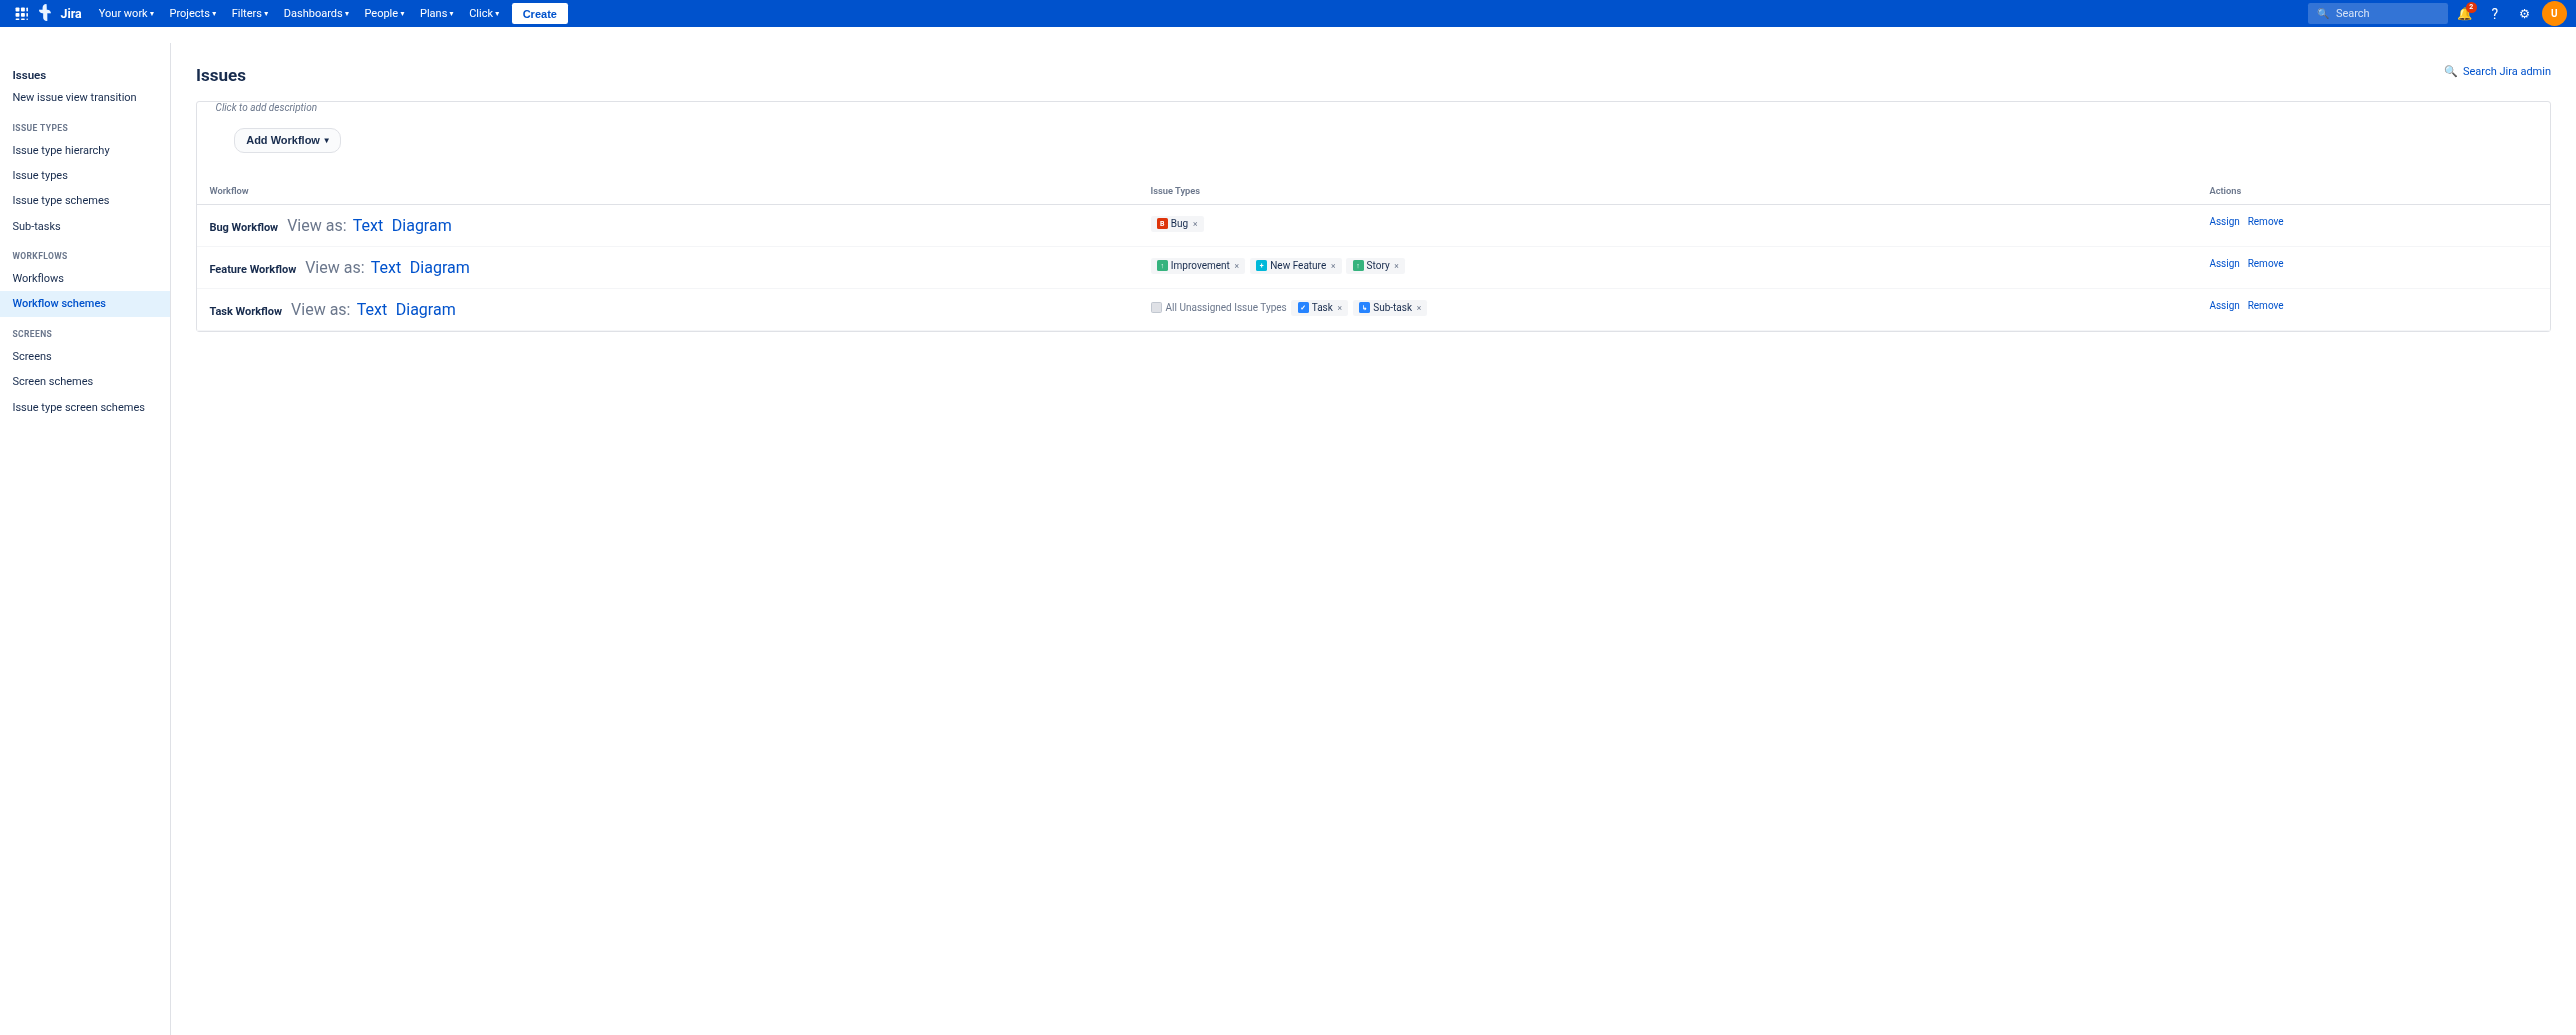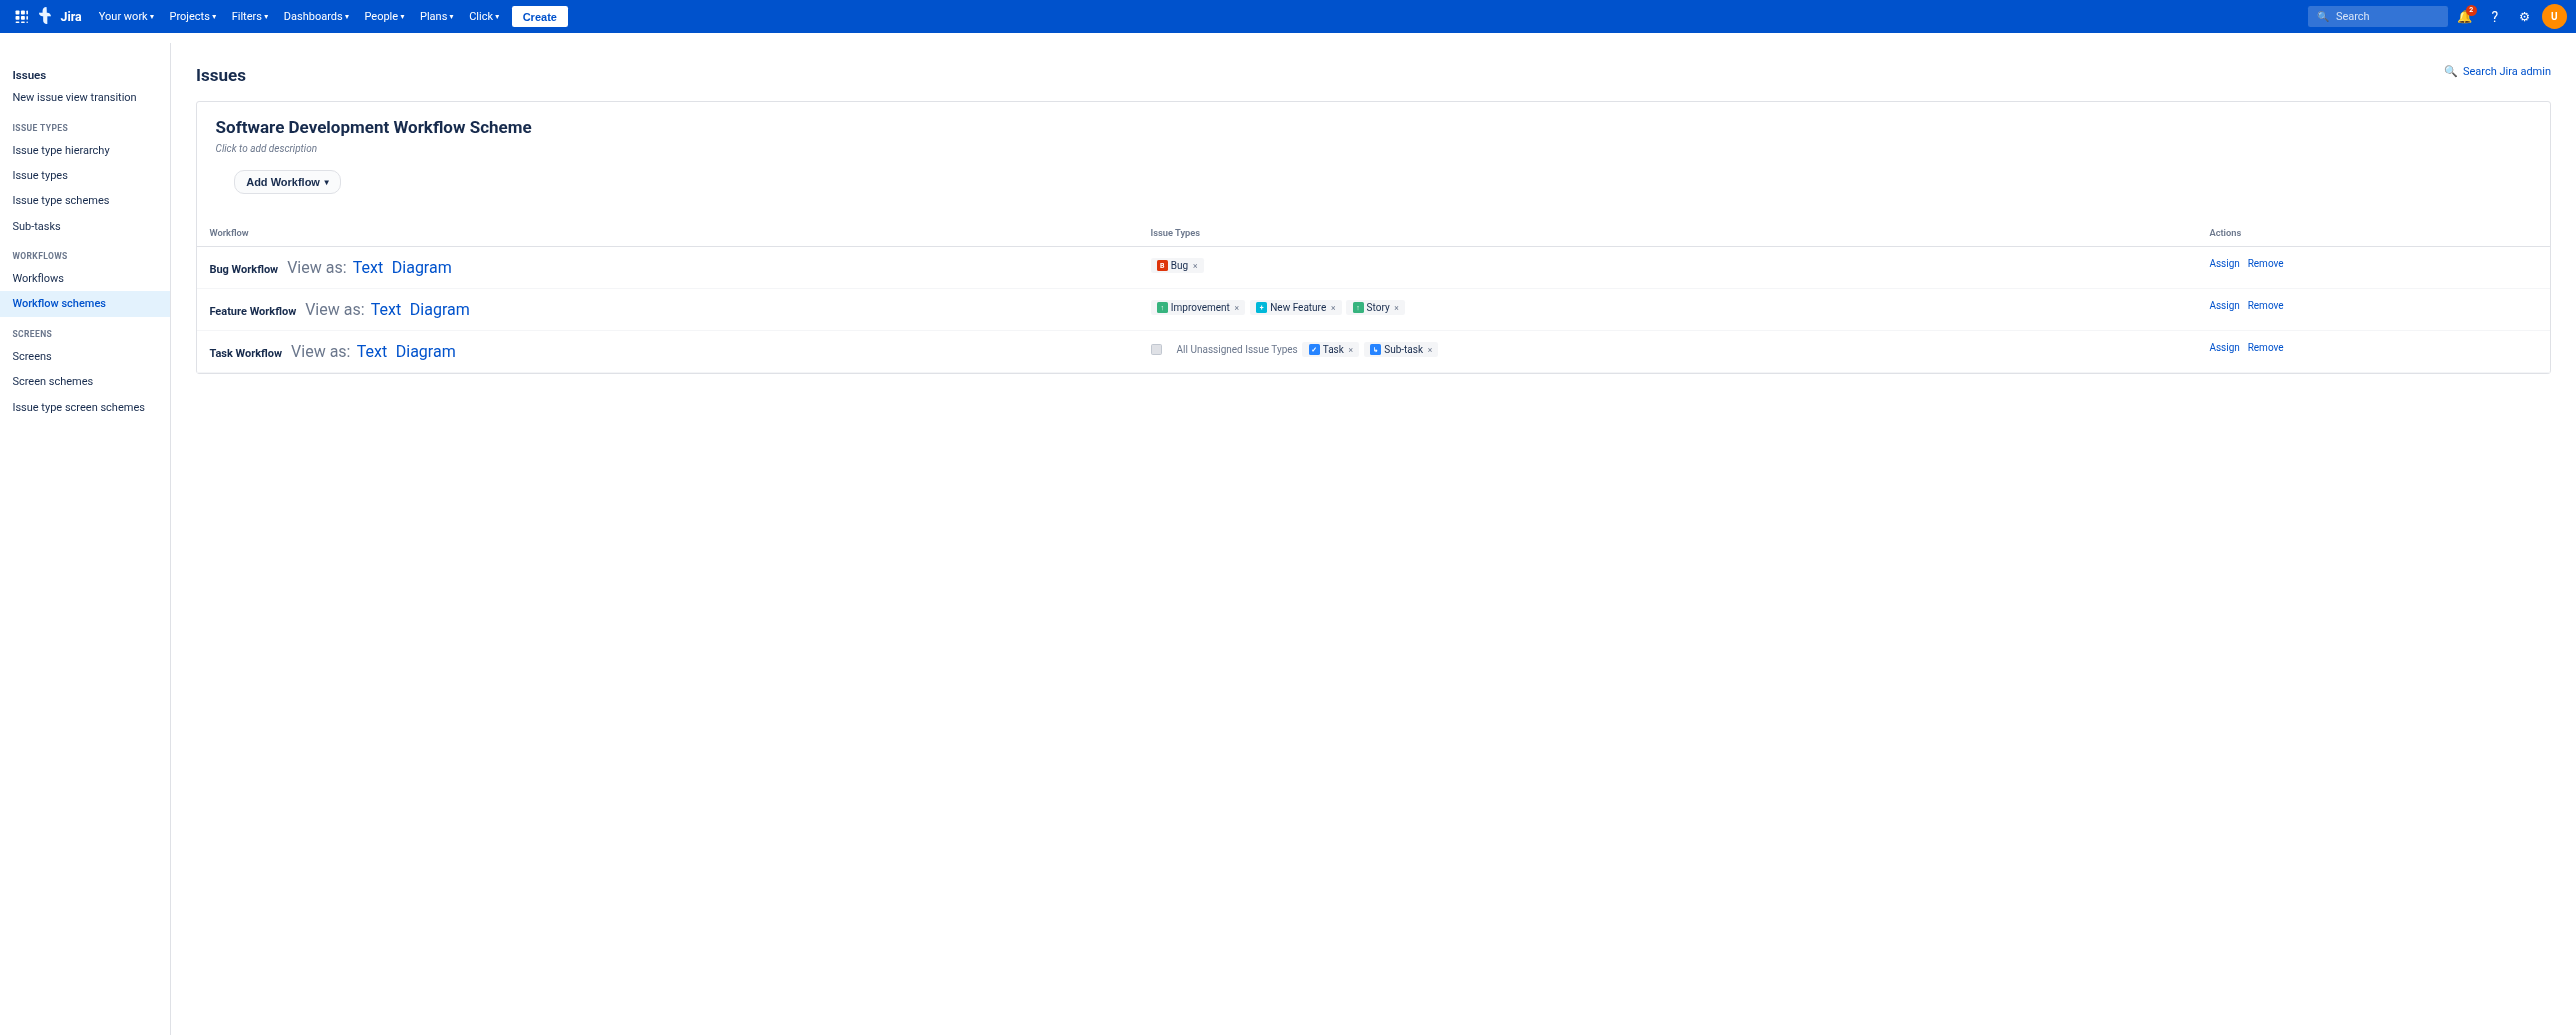"Jira" .topnav { height: 33px -> 27px }
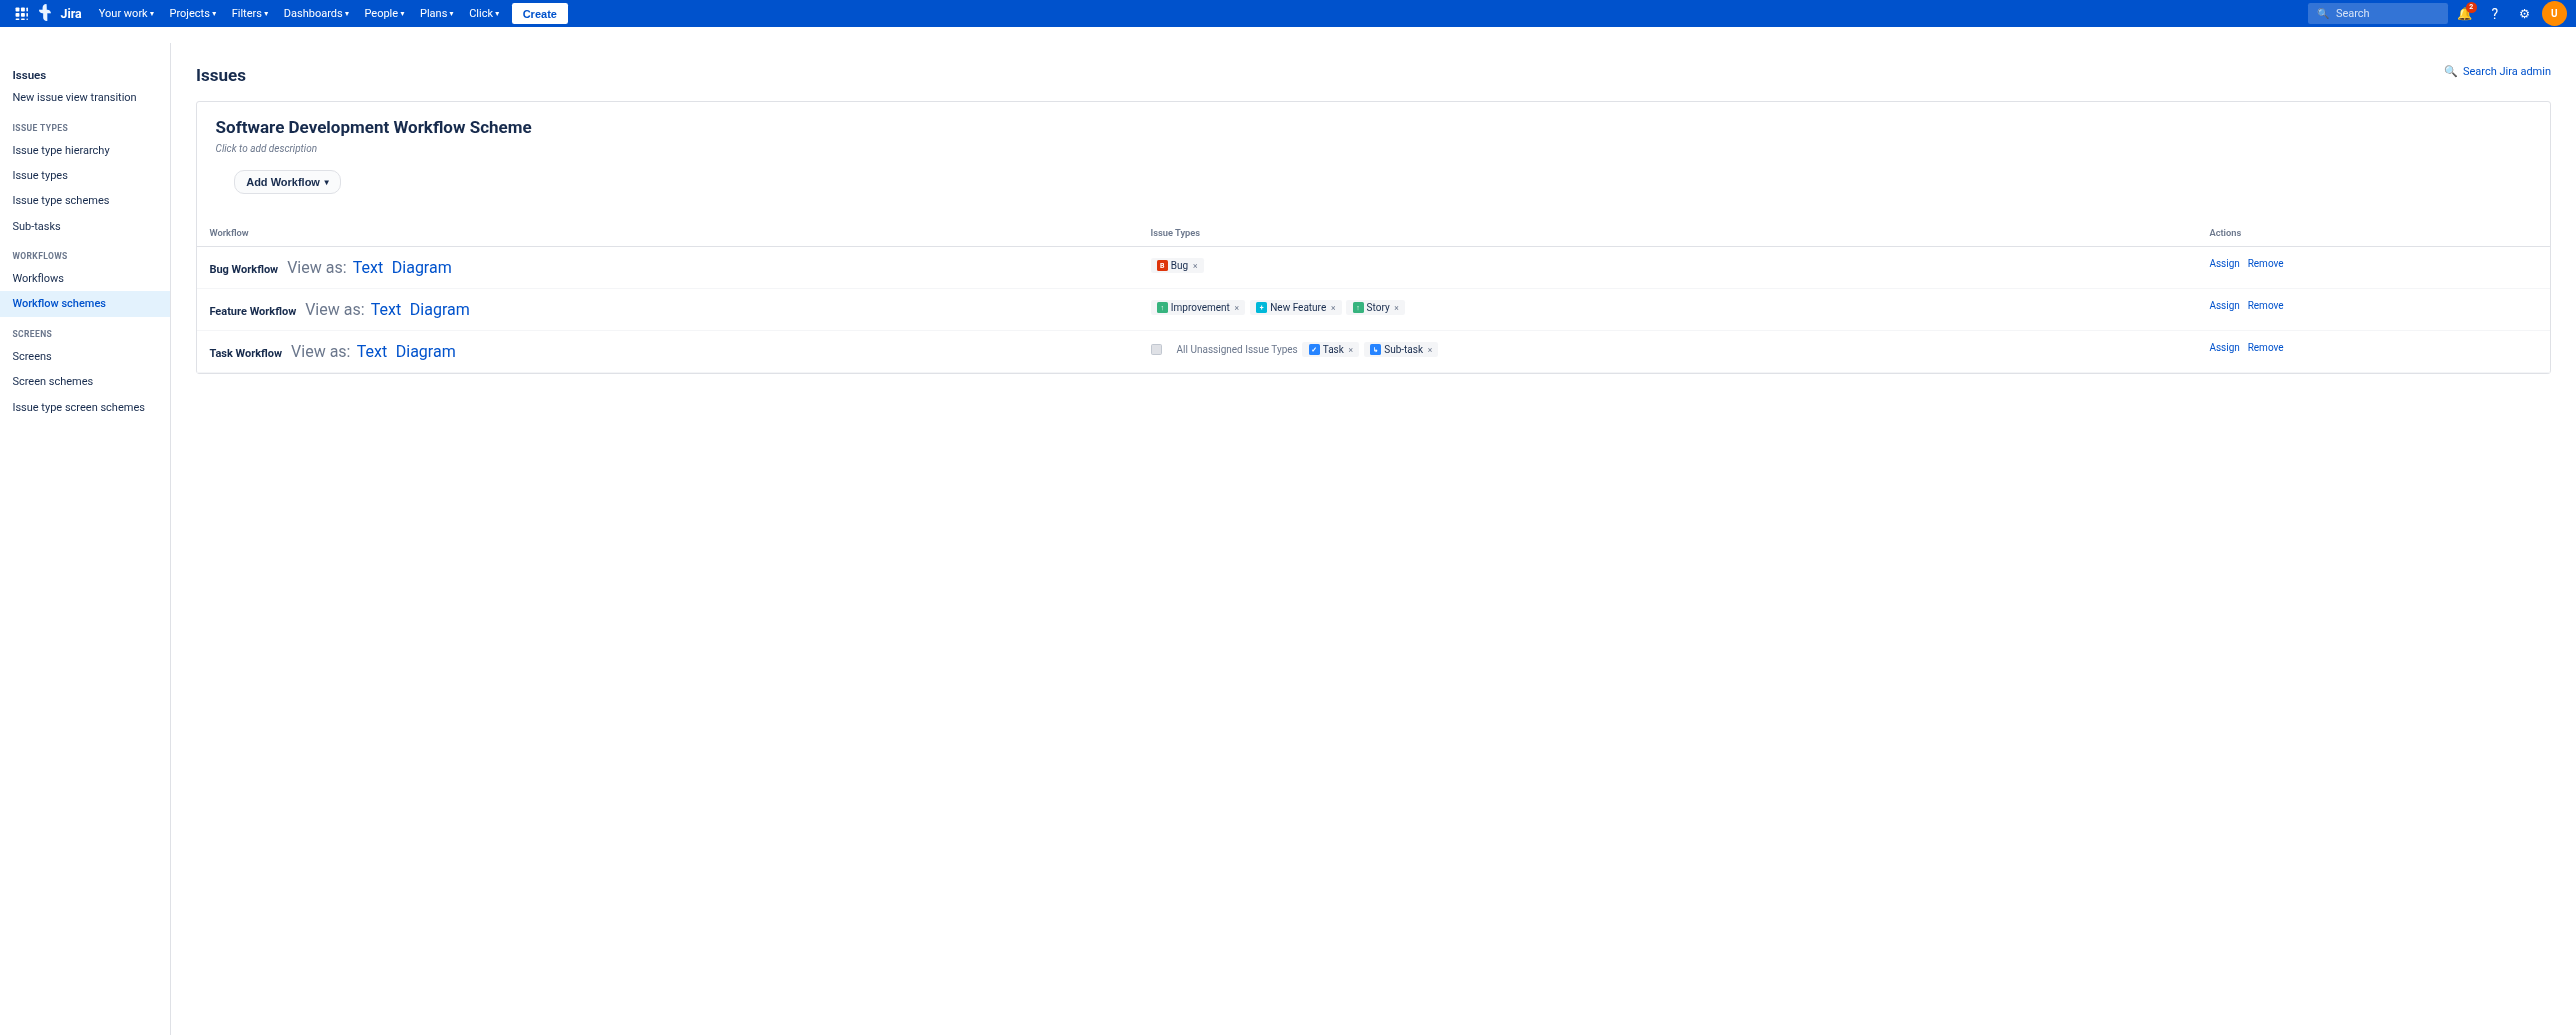"Software Development Workflow Scheme" h2.scheme-title { html: <h2>Software Development Workflow Scheme</h2> -> none }
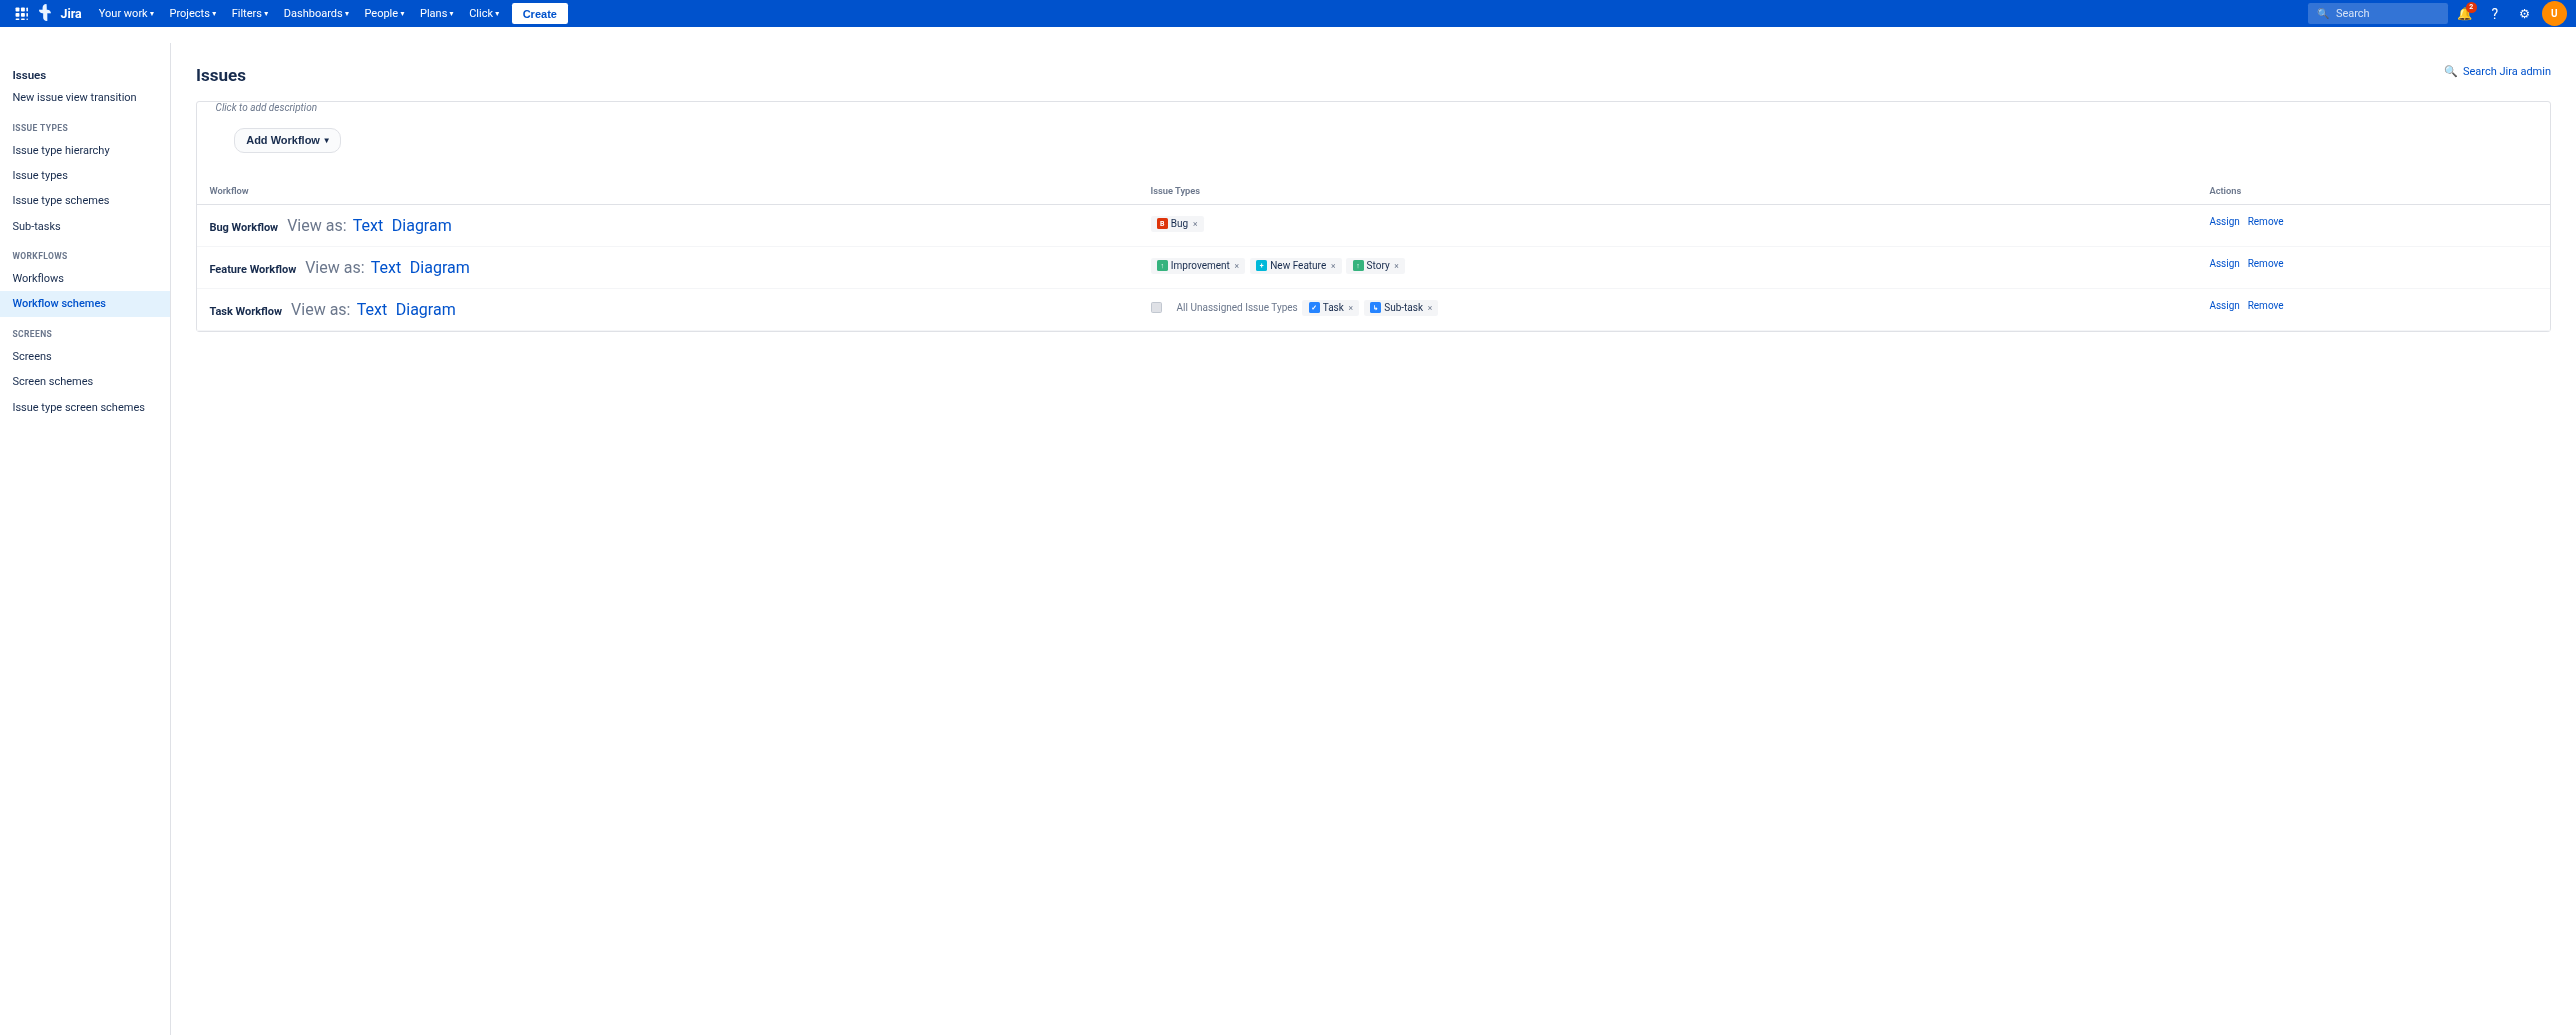"All Unassigned Issue Types" .unassigned-tag { gap: 15px -> 4px }
